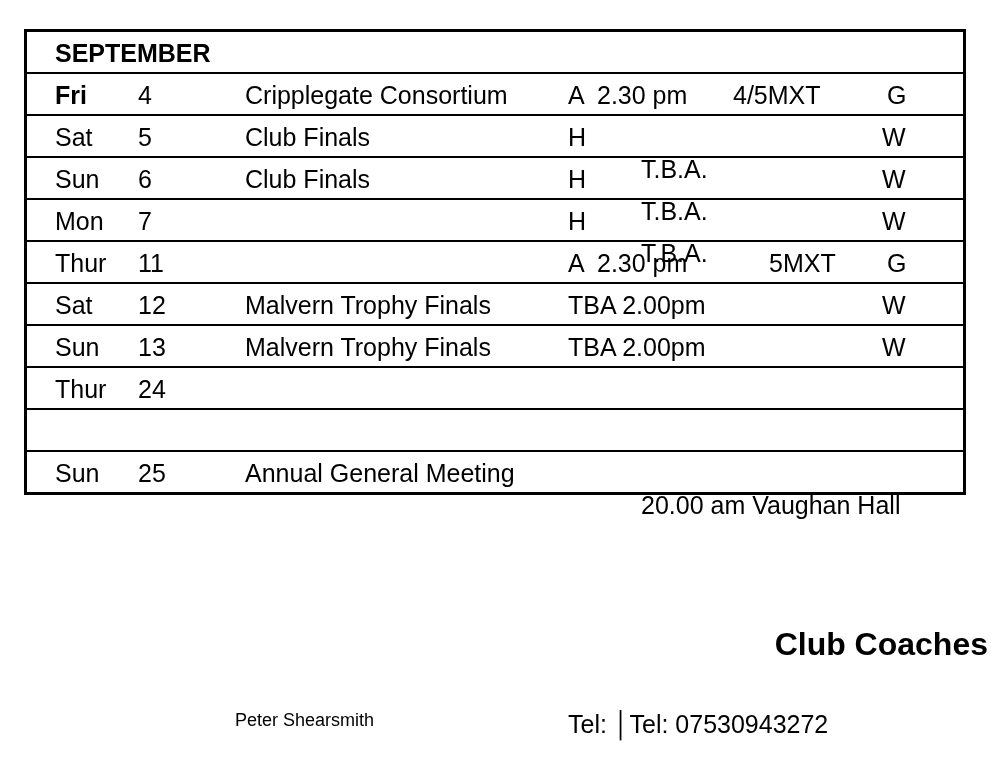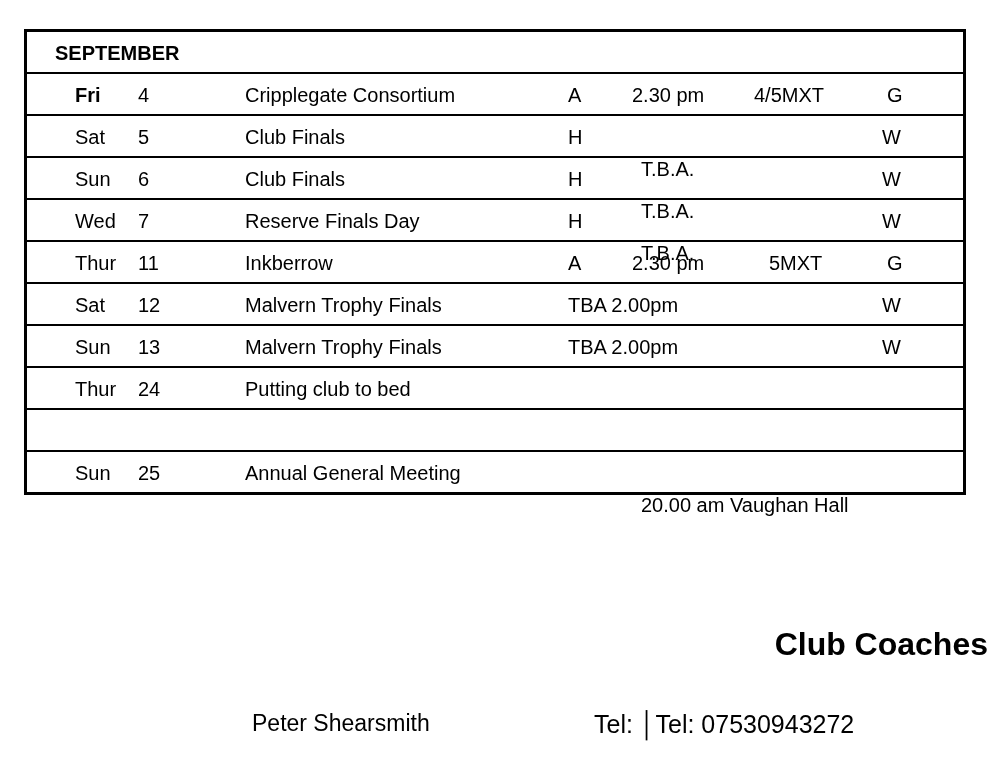"SEPTEMBER" .row { font-size: 20px -> 25px }
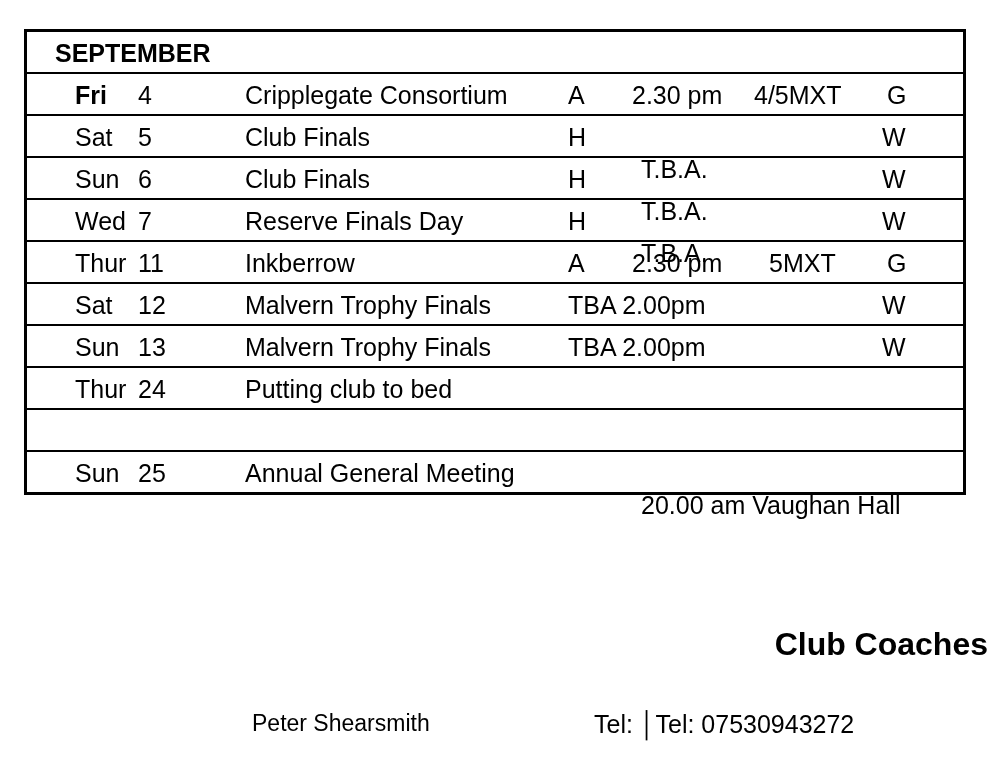"Fri" .c-day { margin-left: 20px -> none }
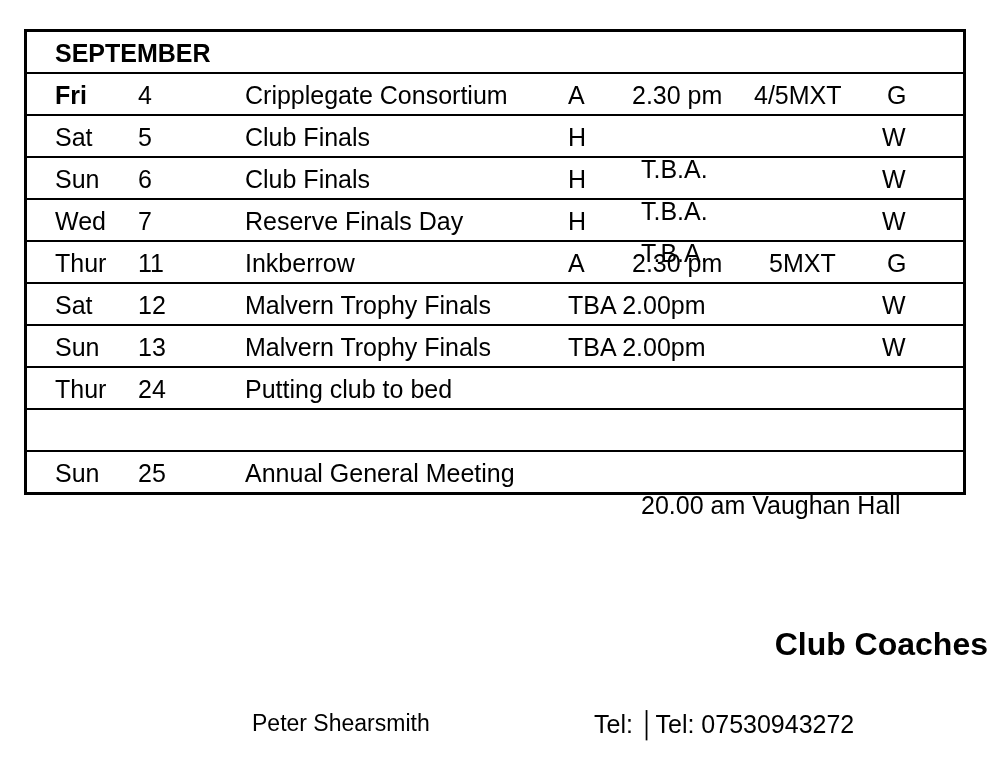"2.30 pm" .c-time { left: 605px -> 570px }
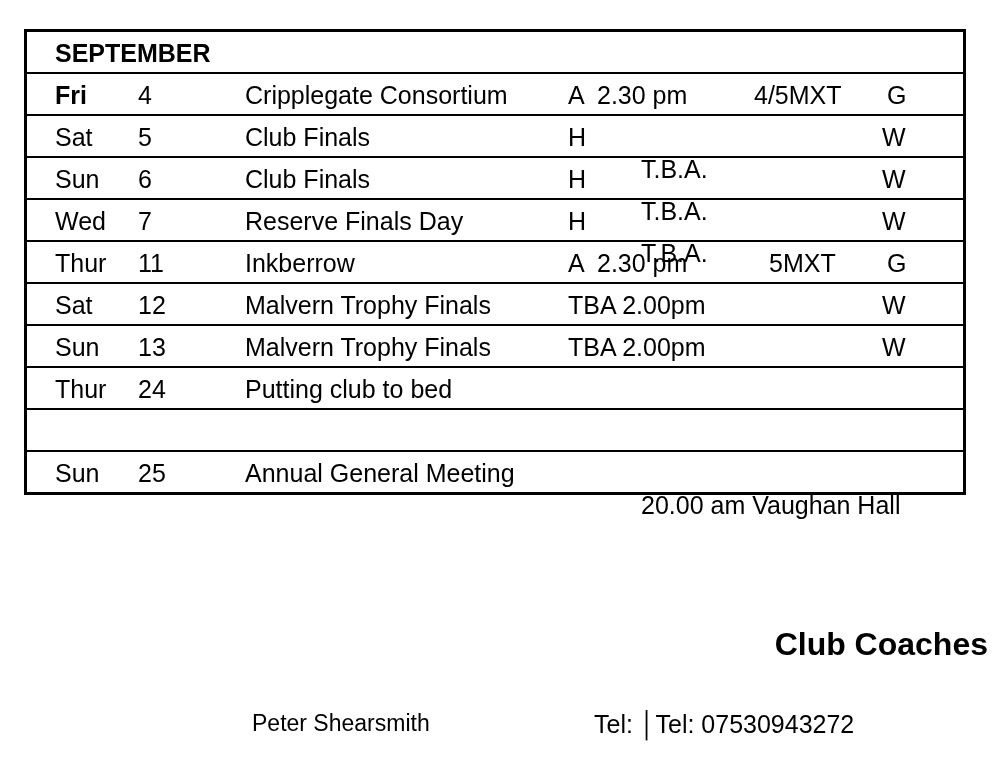"4/5MXT" .c-team { left: 727px -> 706px }
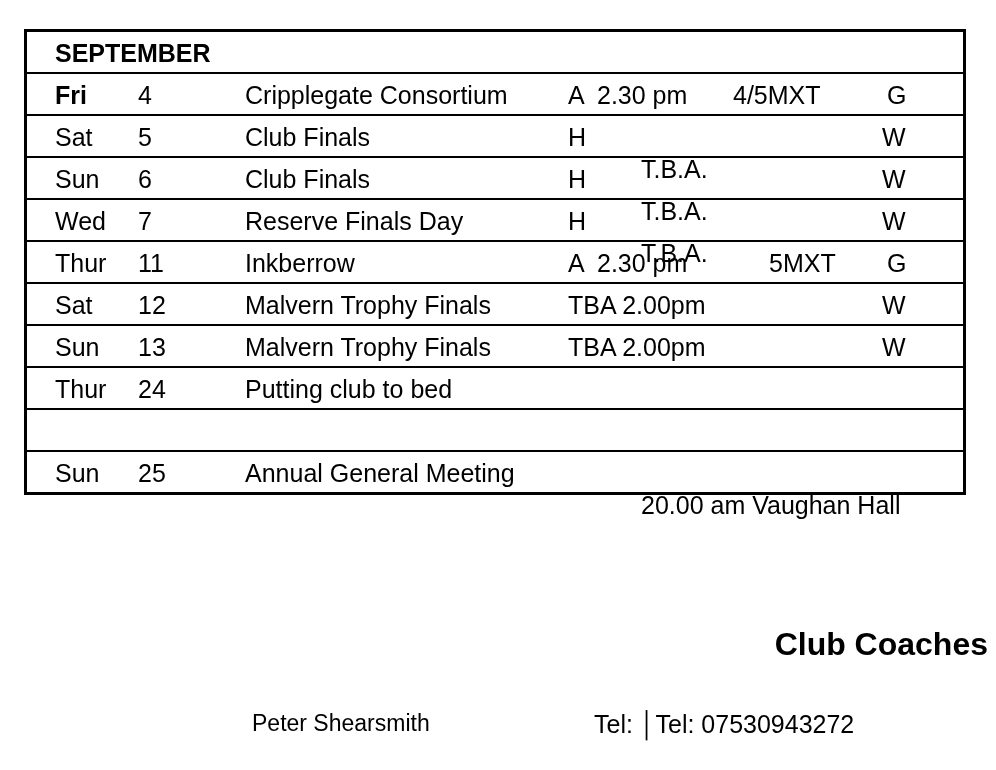"Wed" span.c-day { text: Wed -> Mon }
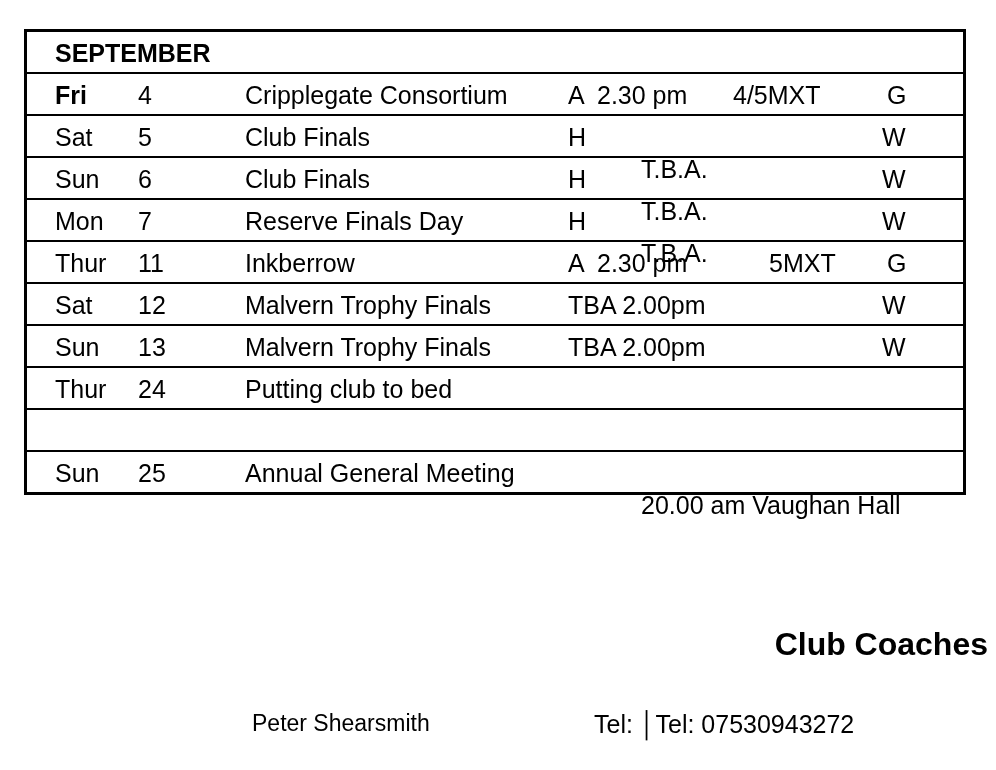"Reserve Finals Day" span.c-event { html: <span>Reserve Finals Day</span> -> none }
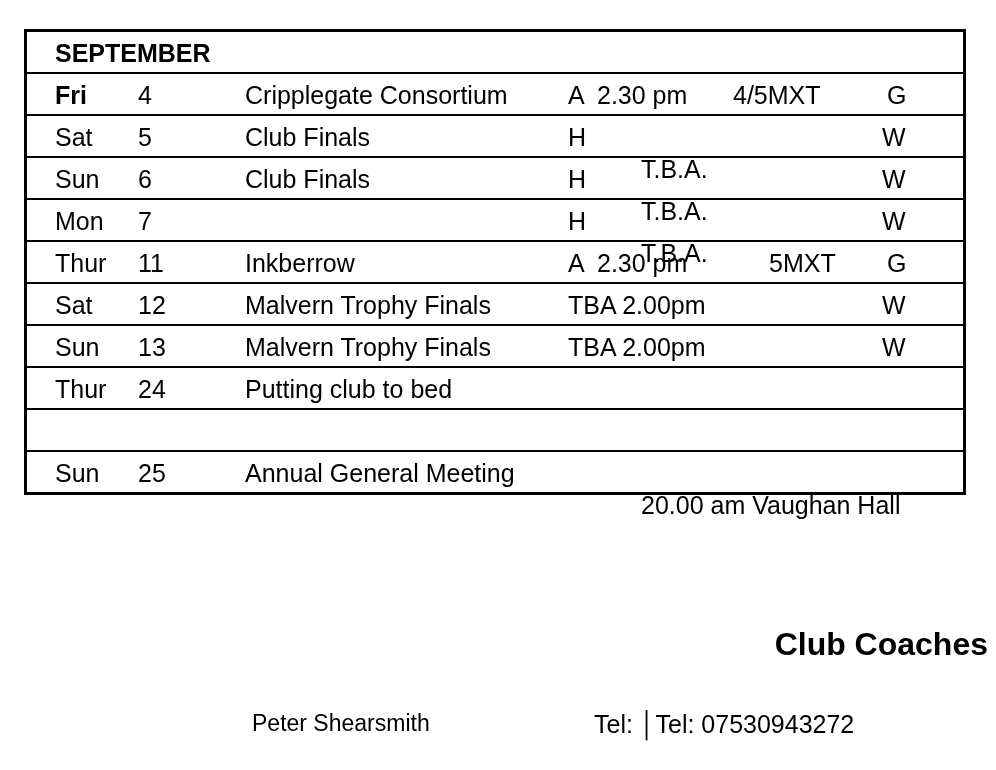"Inkberrow" span.c-event { html: <span>Inkberrow</span> -> none }
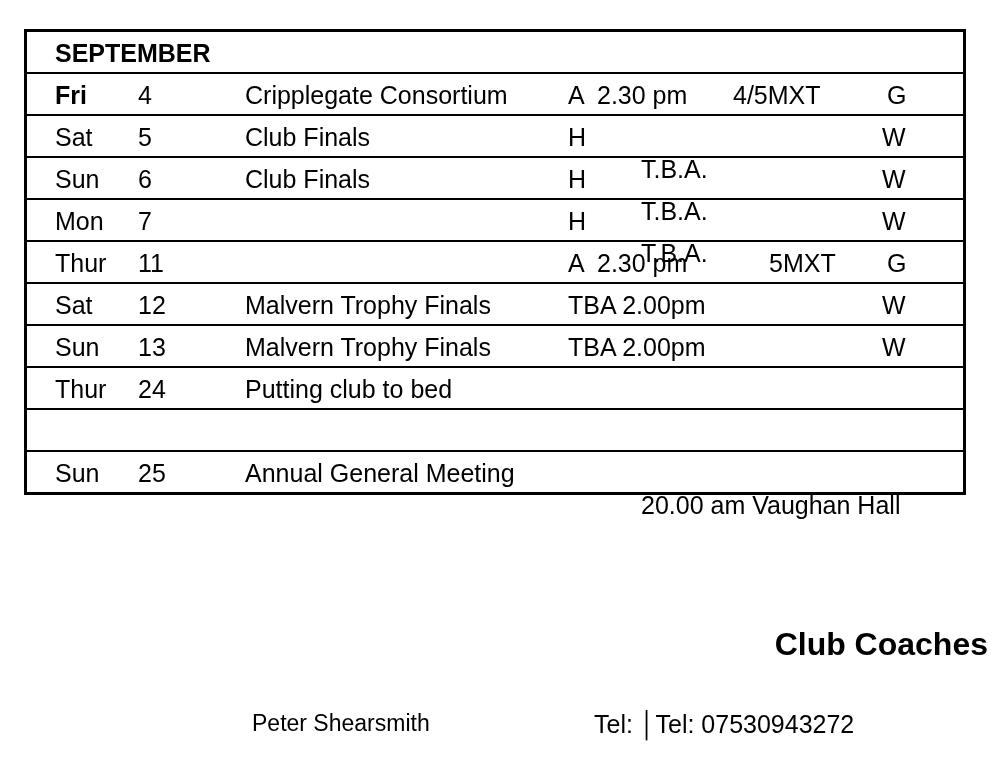"Putting club to bed" span.c-event { html: <span>Putting club to bed</span> -> none }
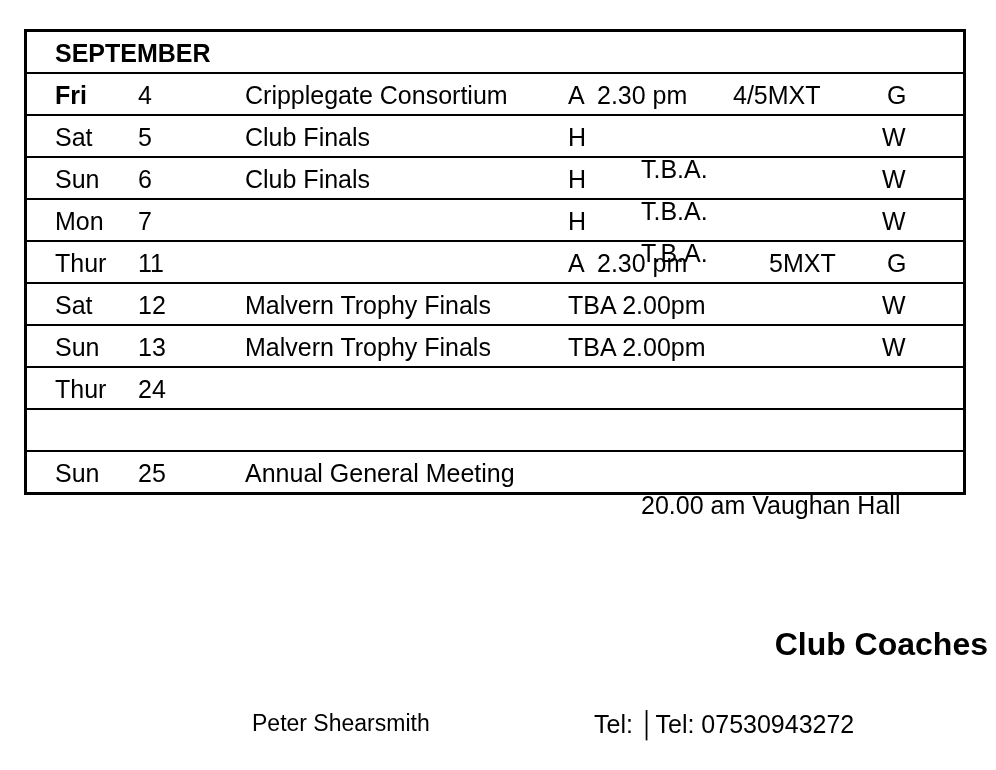"Peter Shearsmith" .coach-name { font-size: 23px -> 18px; left: 252px -> 235px }
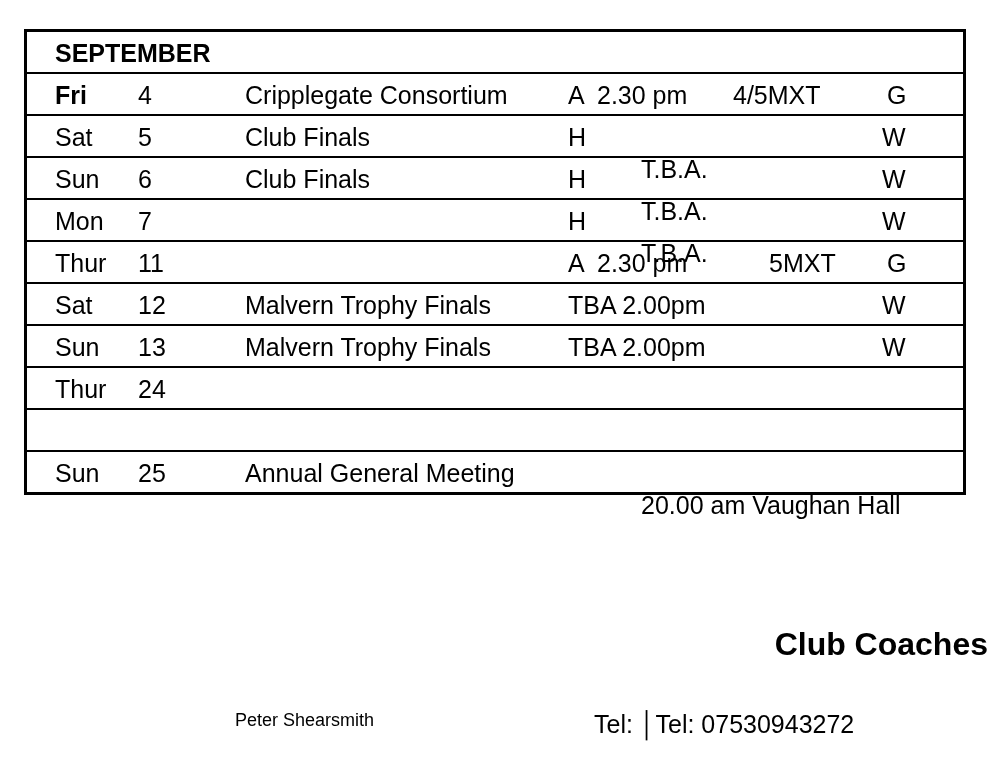"Tel: │Tel: 07530943272" .coach-tel { margin-left: 26px -> none }
